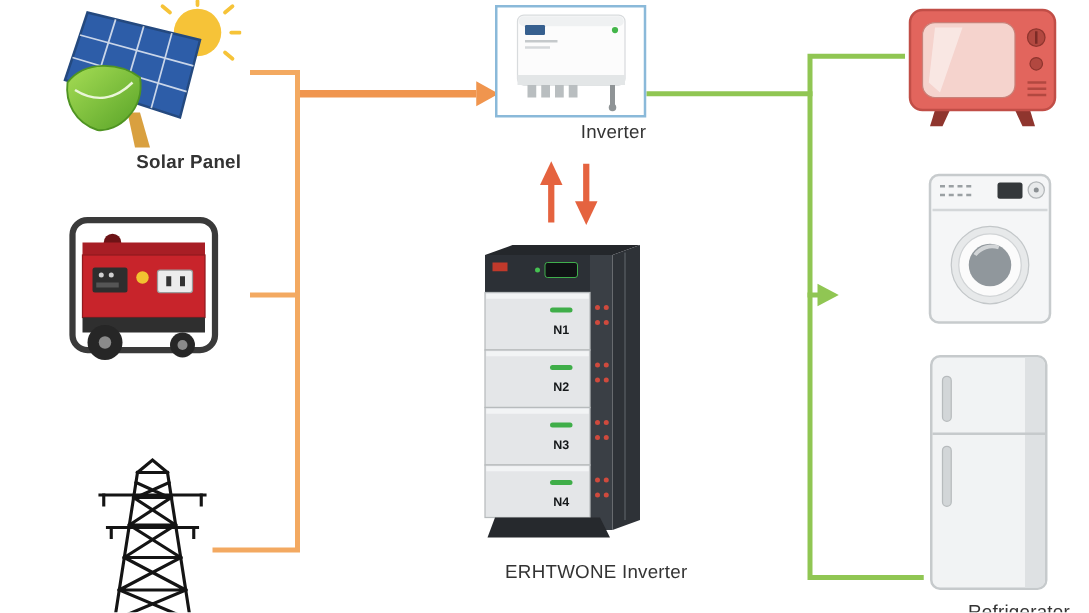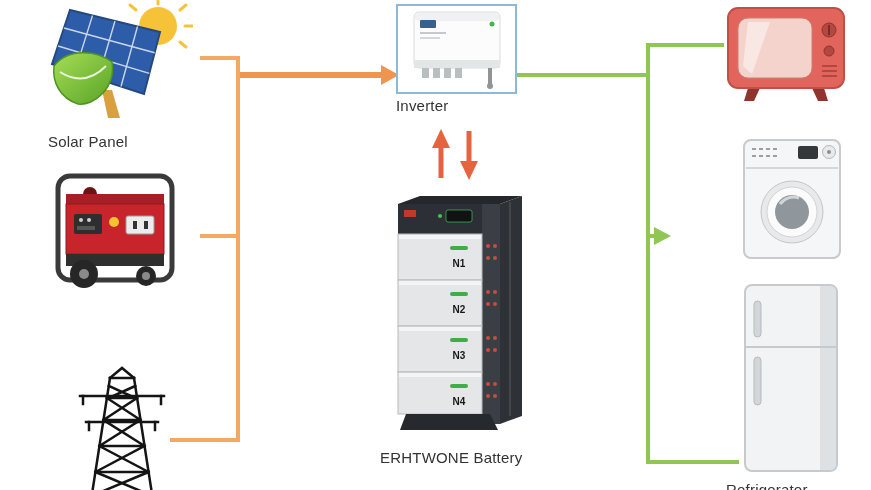"Inverter" .label { text-align: left -> right }
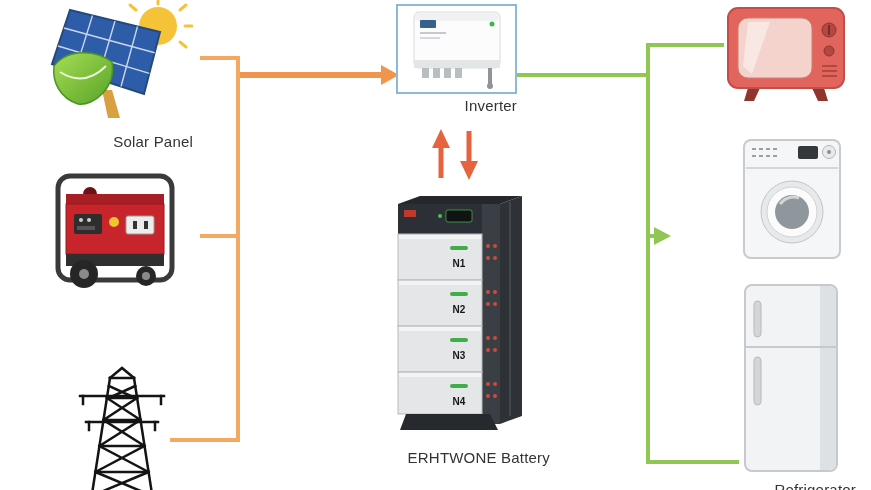"Solar Panel" div.label { font-weight: none -> bold; top: 133px -> 121px }
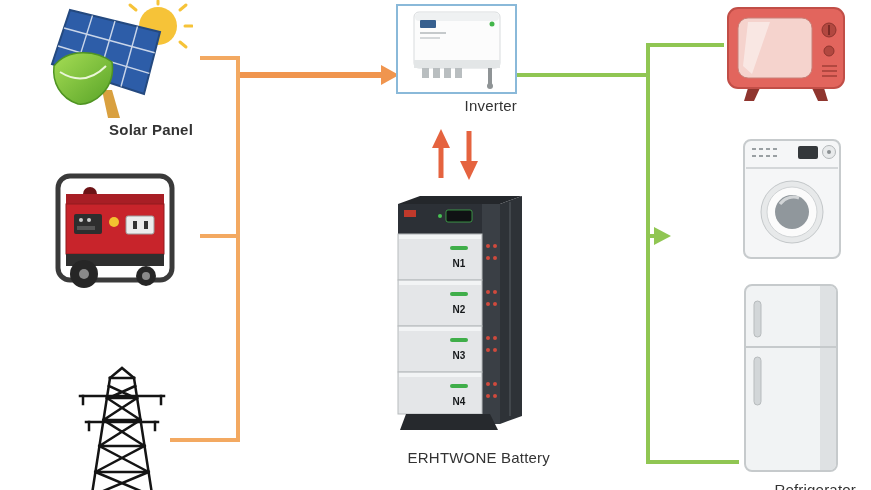"N1" div.node { left: 388px -> 378px }
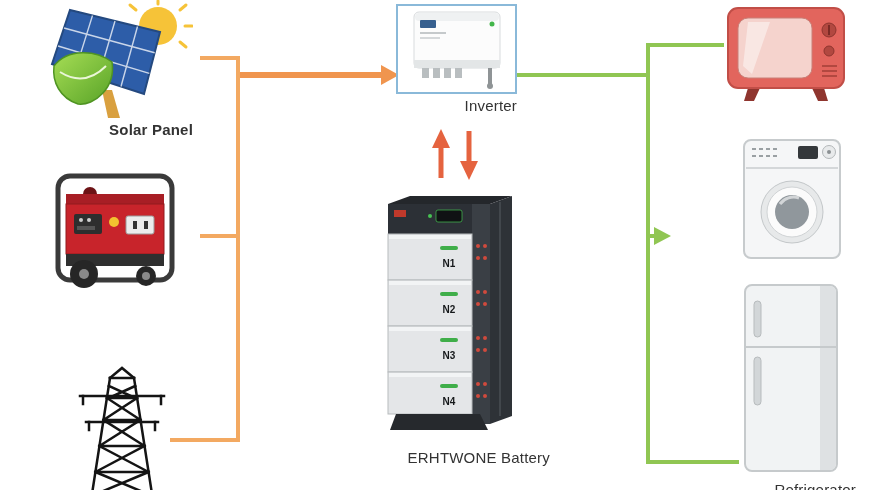"ERHTWONE Battery" div.label { text: Battery -> Inverter }
